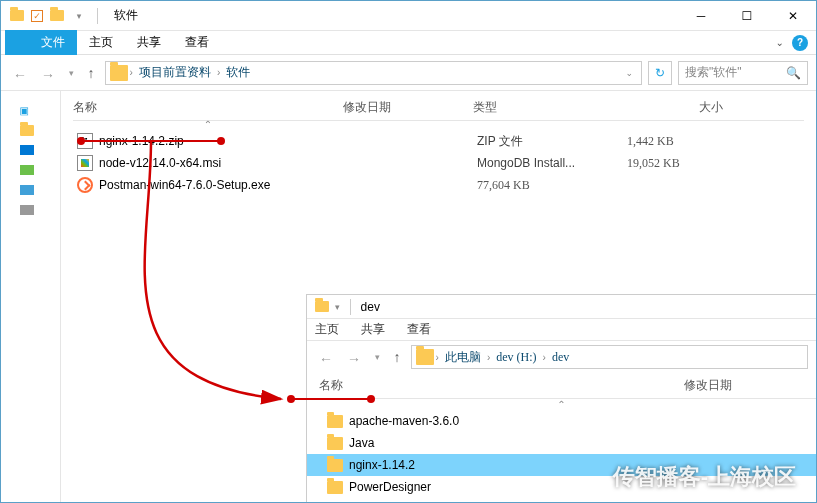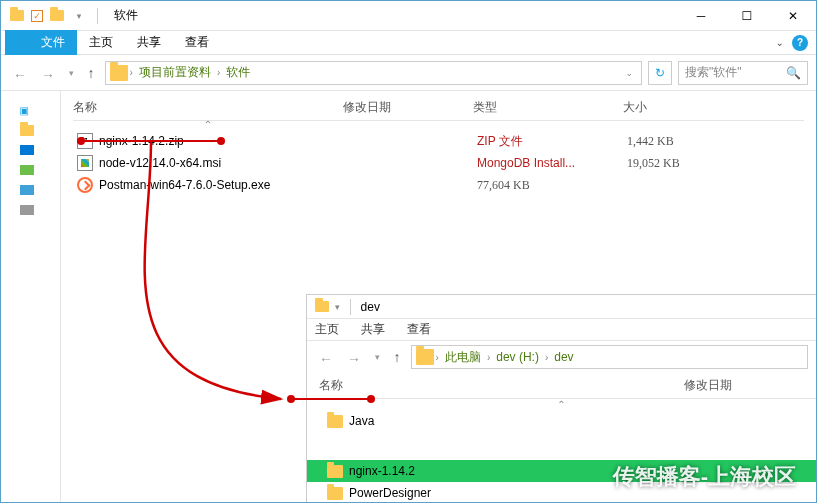"项目前置资料" .crumb { color: #4d7c0f -> #0c4a6e; font-family: none -> Liberation Serif, serif }
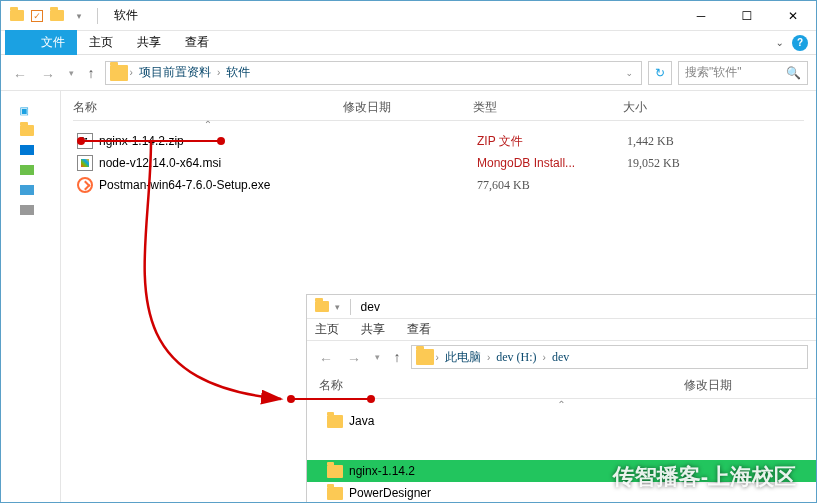"大小" .col-size { text-align: left -> right }
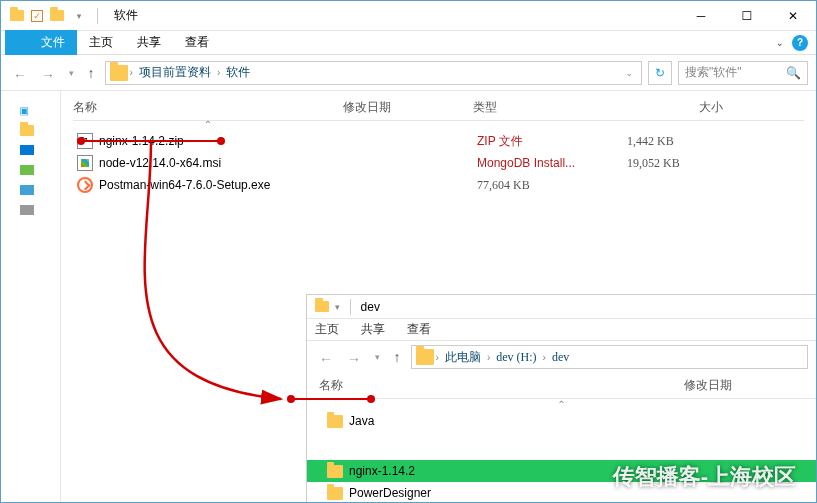"ZIP 文件" .ftype { color: #b91c1c -> #404040 }
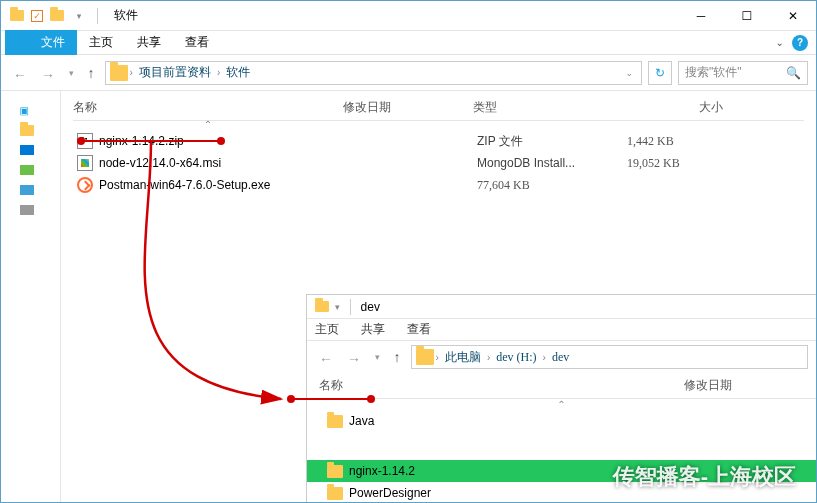"apache-maven-3.6.0" div.w2-row { html: none -> <div> <span></span> <span>apache-maven-3.6.0</span> </div> }
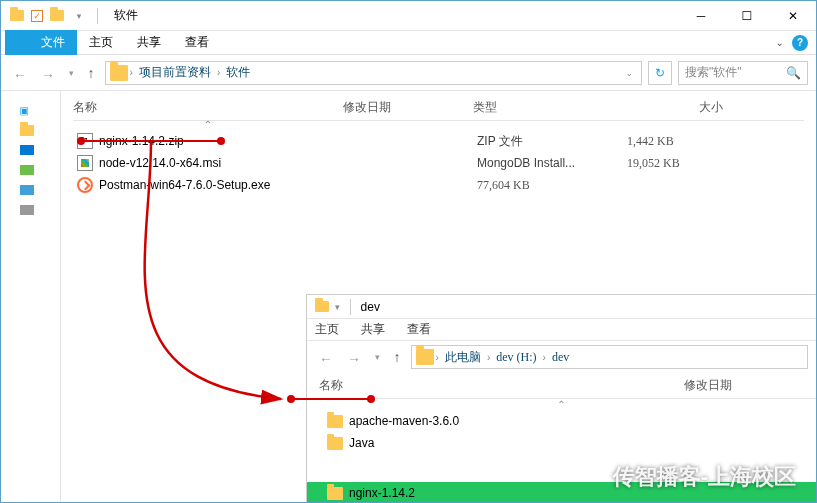"nginx-1.14.2" .w2-row.sel { background: #22c55e -> #7dd3fc; margin-top: 28px -> none }
